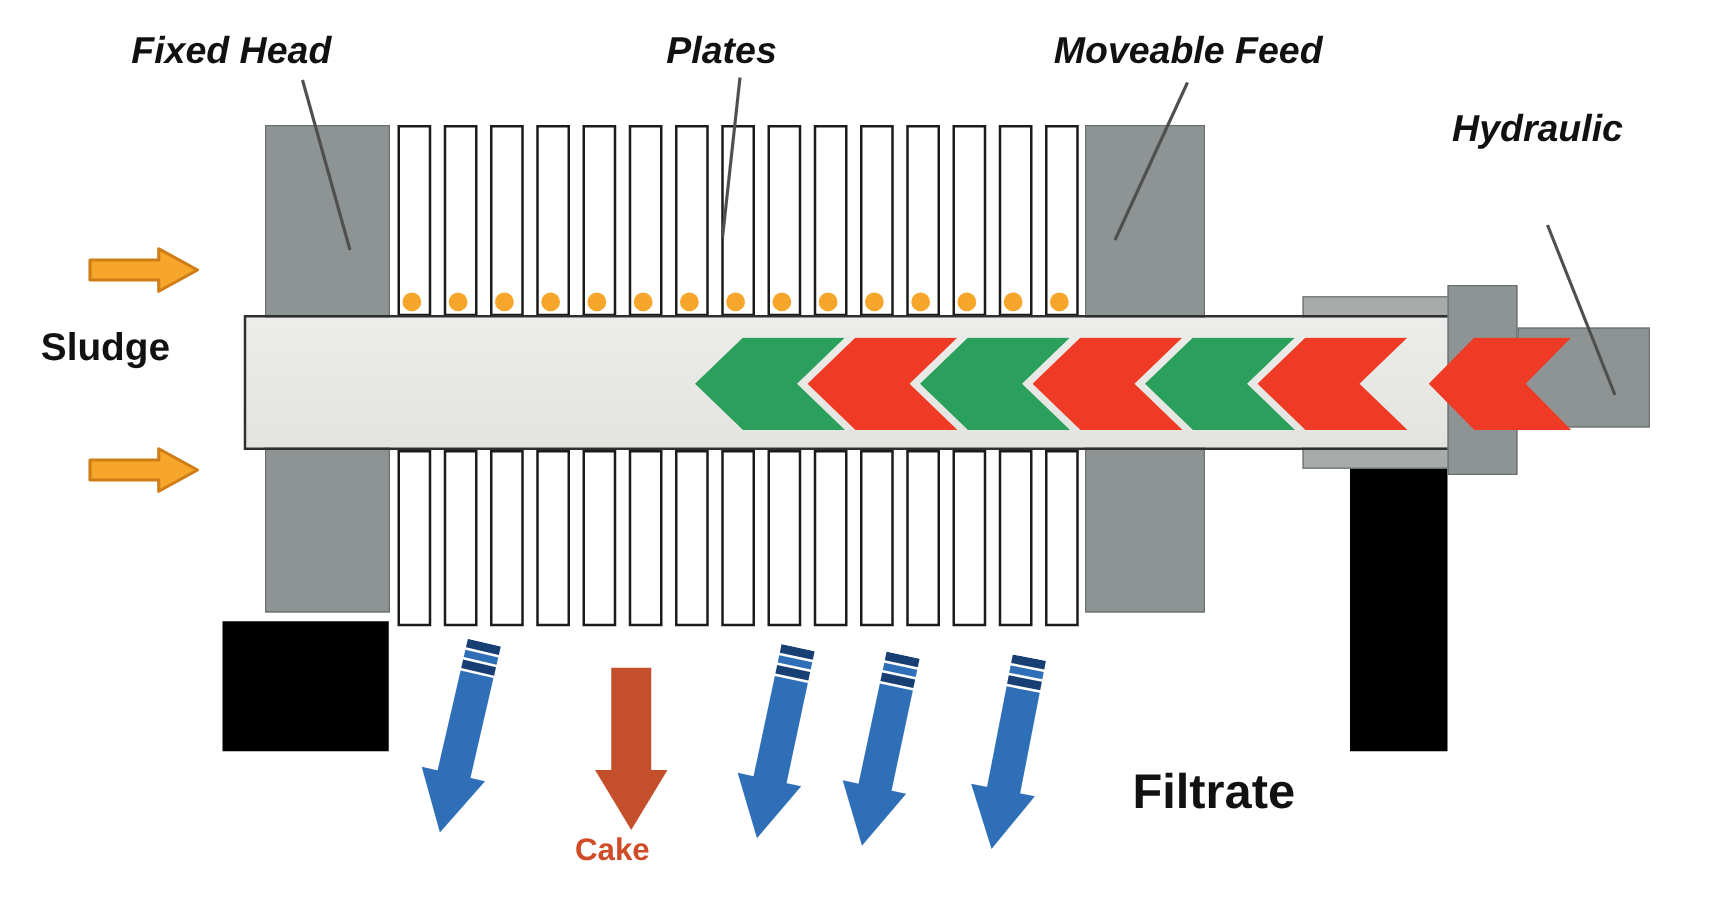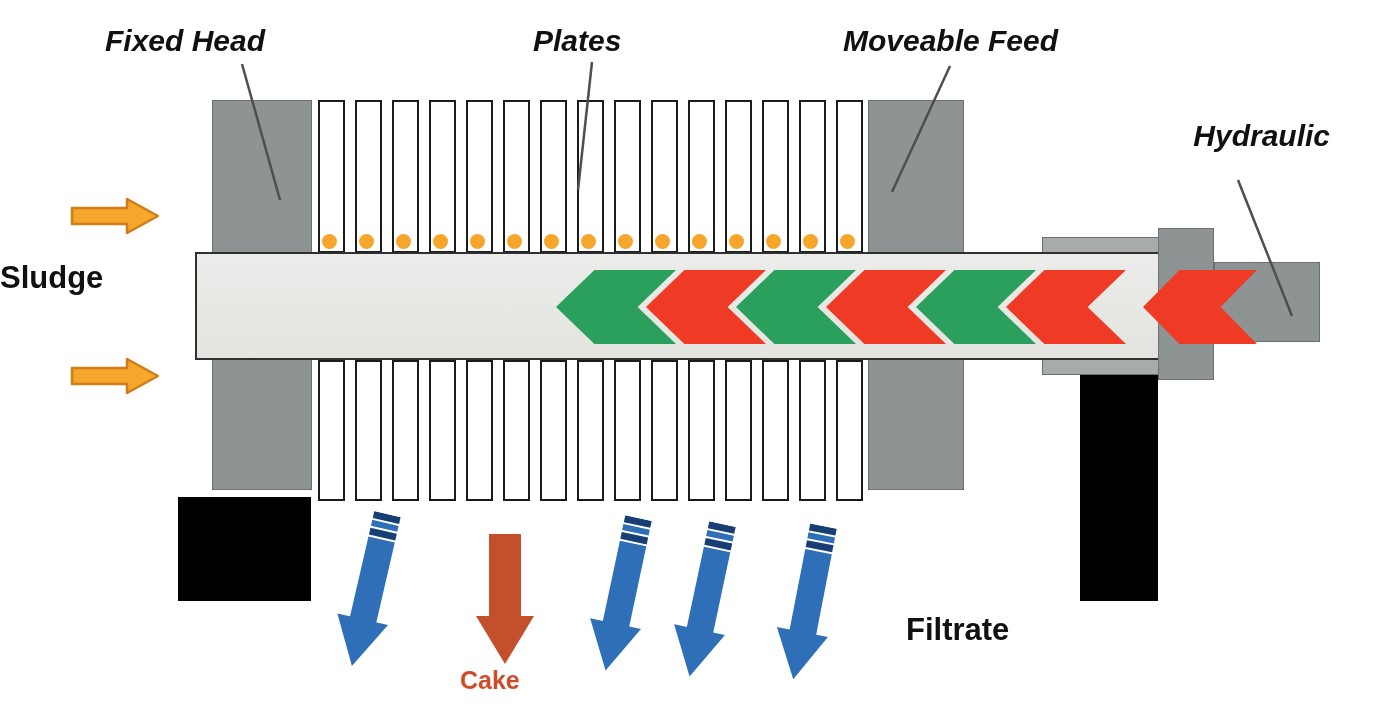"Hydraulic" .lbl-hydraulic { text-align: right -> center; top: 118px -> 86px }
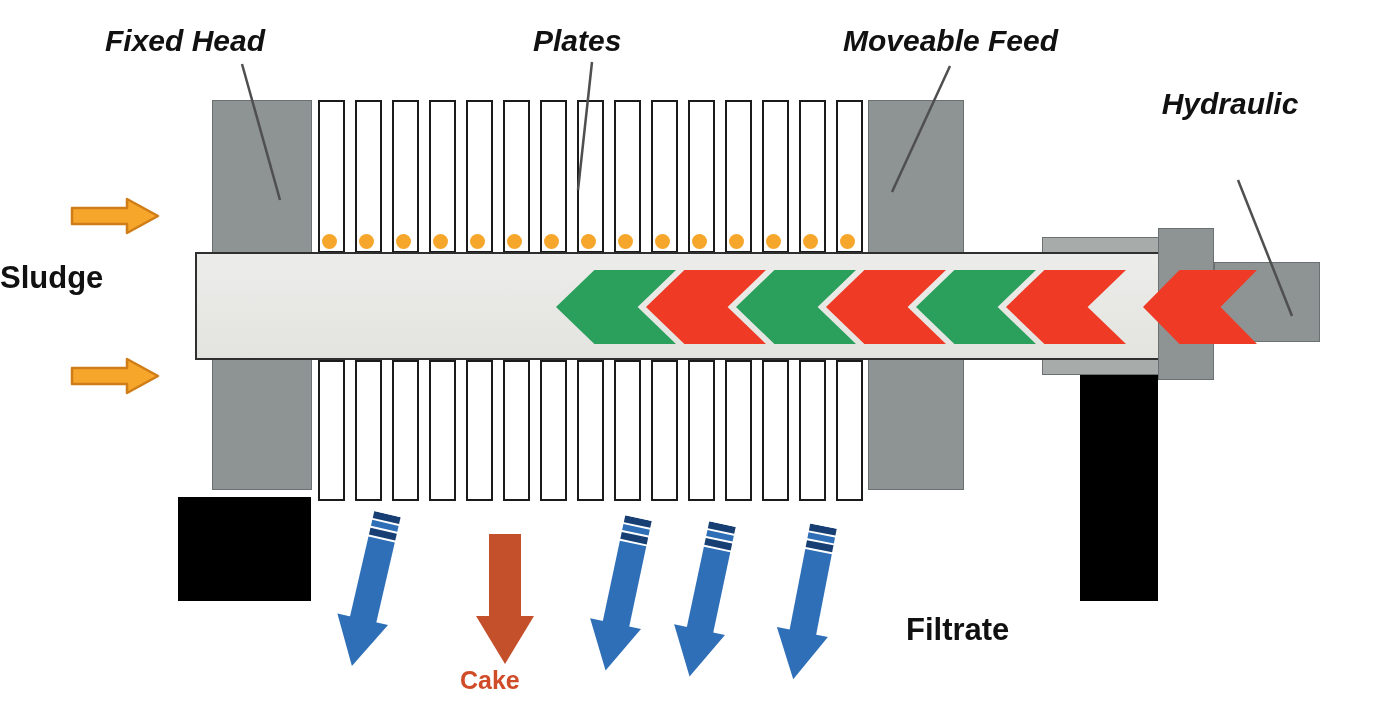"Sludge" .lbl-sludge { text-align: left -> right }
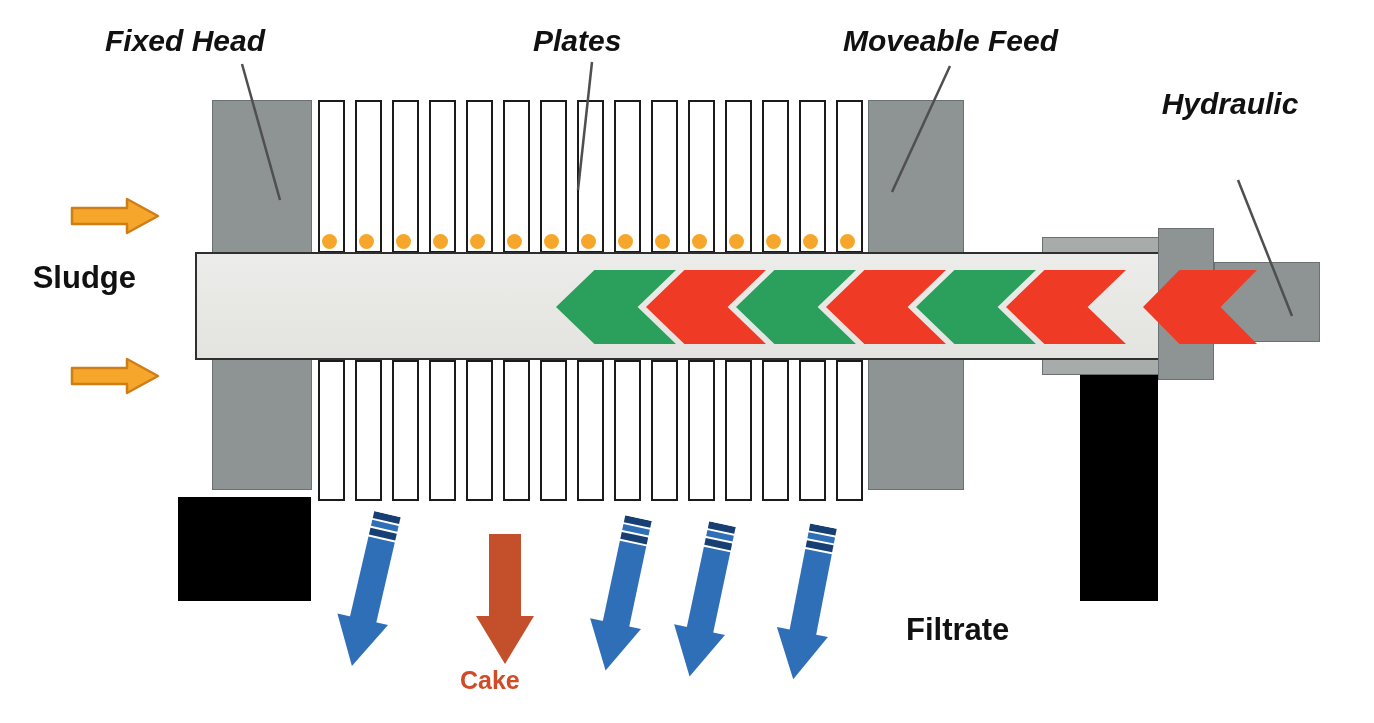"Filtrate" .lbl-filtrate { font-size: 31px -> 39px }
